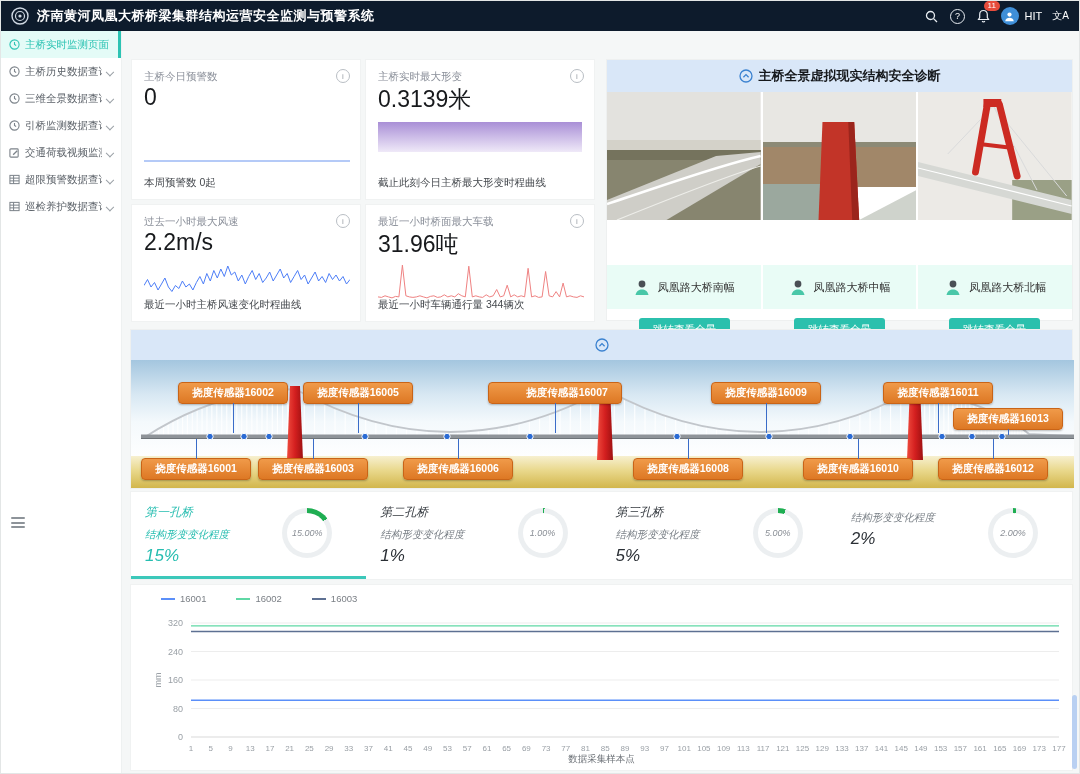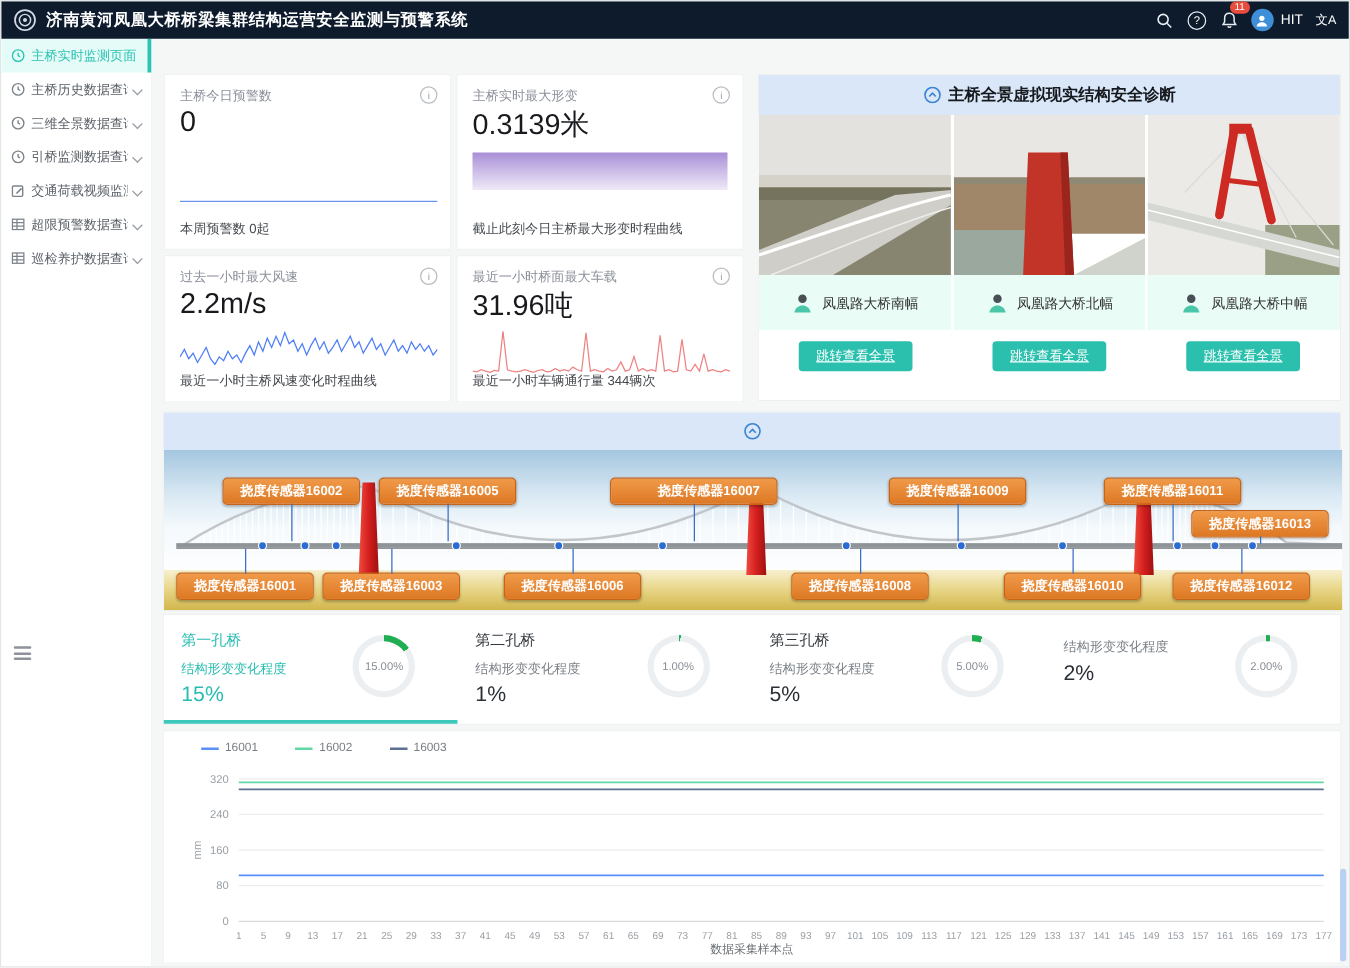"凤凰路大桥南幅" .camnames { margin-top: none -> 45px }
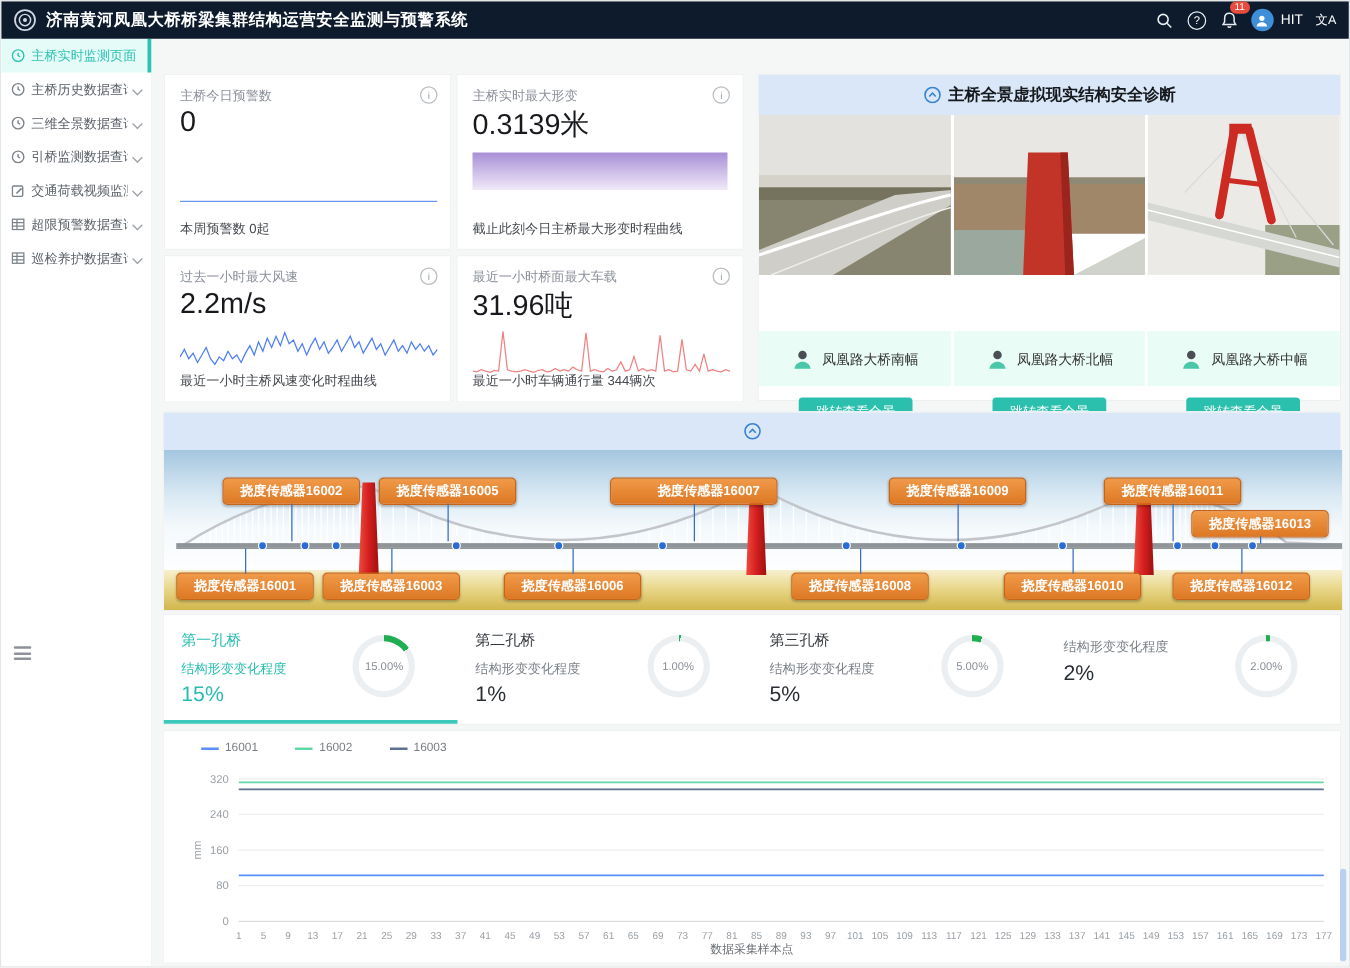"凤凰路大桥北幅" div.cn { order: before "凤凰路大桥中幅" -> after "凤凰路大桥中幅" }
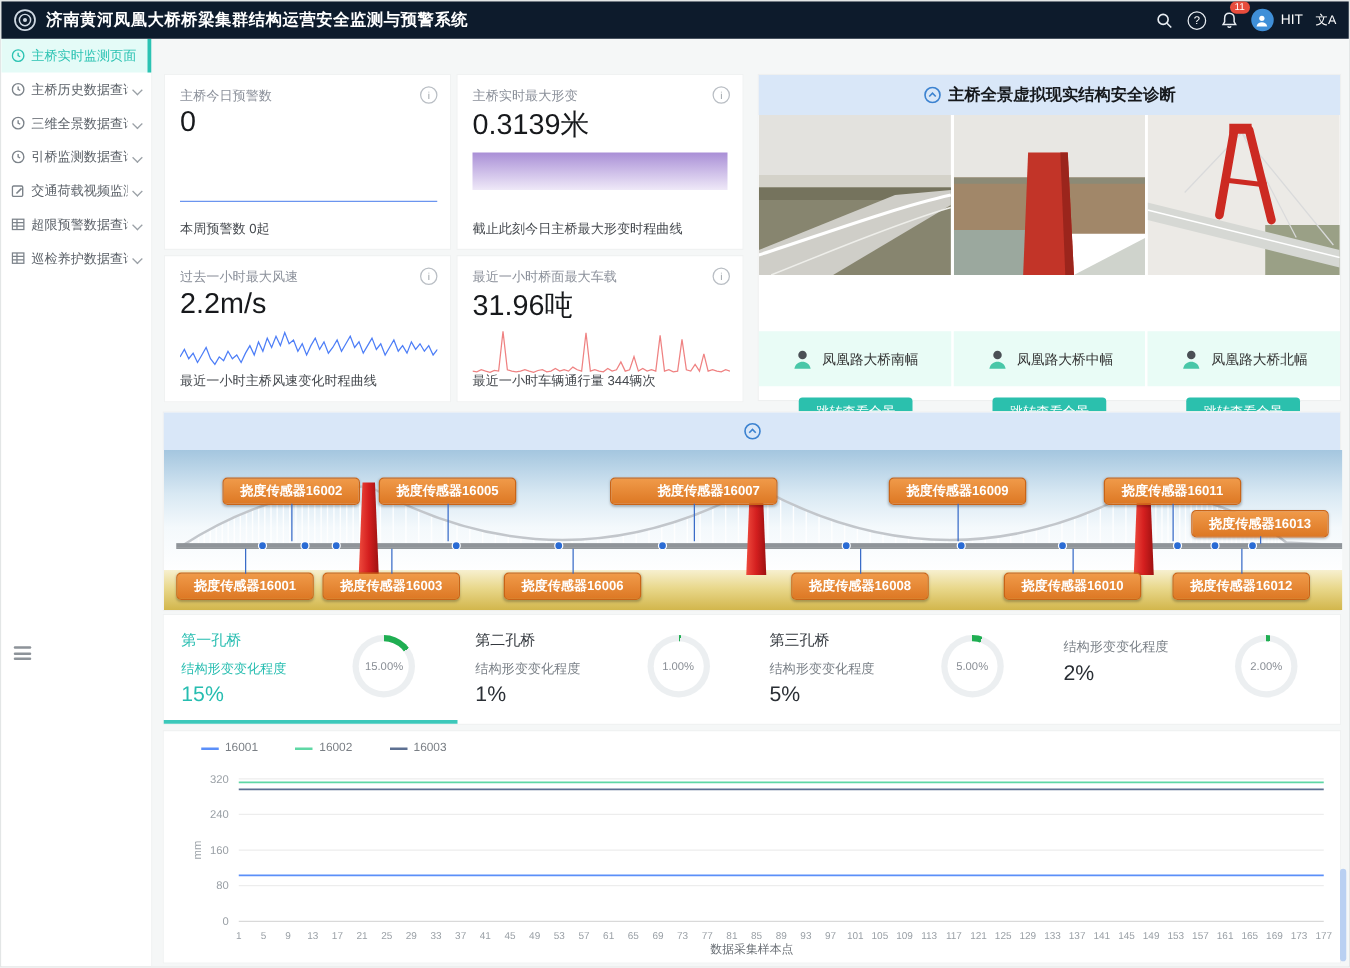"第一孔桥" .sgroup { font-style: none -> italic }
